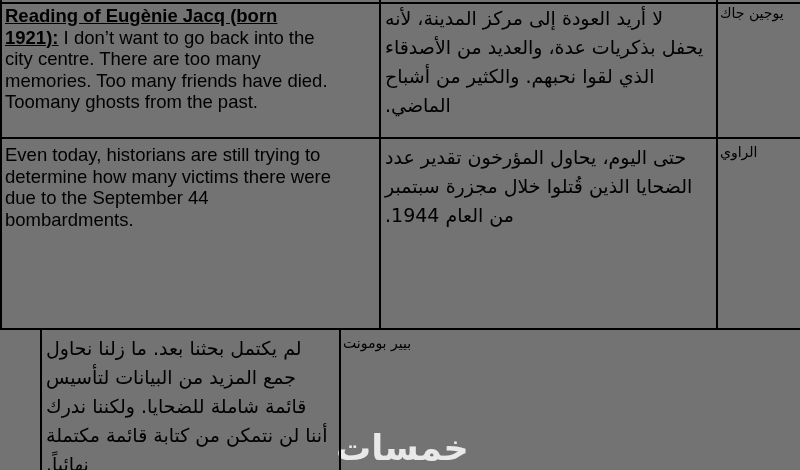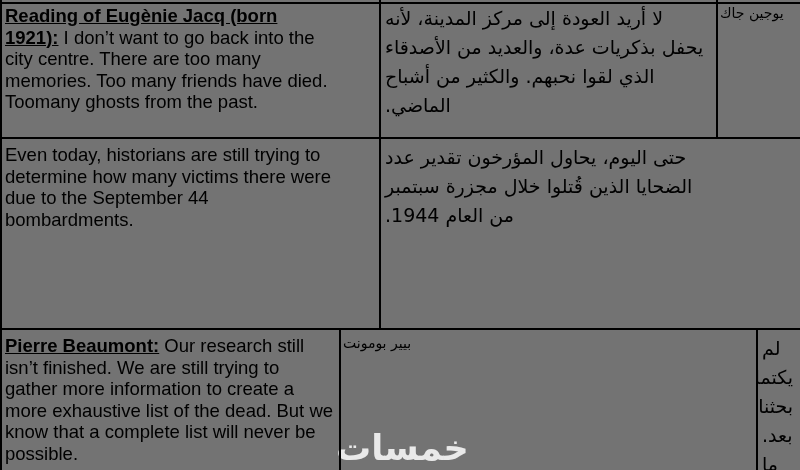"الراوي" div.cell { html: none -> <div> <span>الراوي</span> </div> }
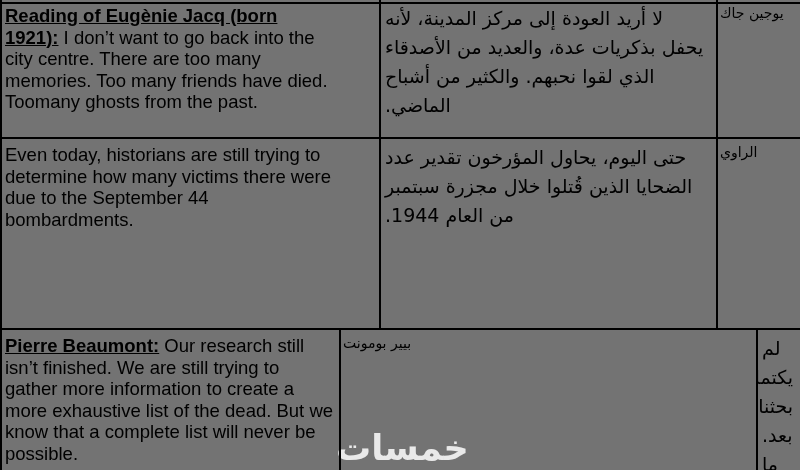"Pierre Beaumont: Our research still" div.cell { html: <div> <p><span>Pierre Beaumont:</span><span> Our research still isn’t finished. We are still trying to gather more information to create a more exhaustive list of the dead. But we know that a complete list will never be possible.</span></p> </div> -> none }
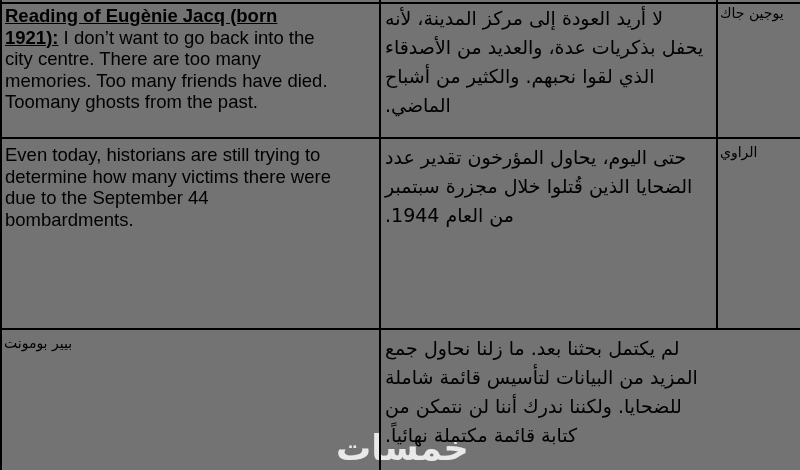"بيير بومونت" div.cell { order: before "لم يكتمل بحثنا بعد. ما" -> after "لم يكتمل بحثنا بعد. ما" }
